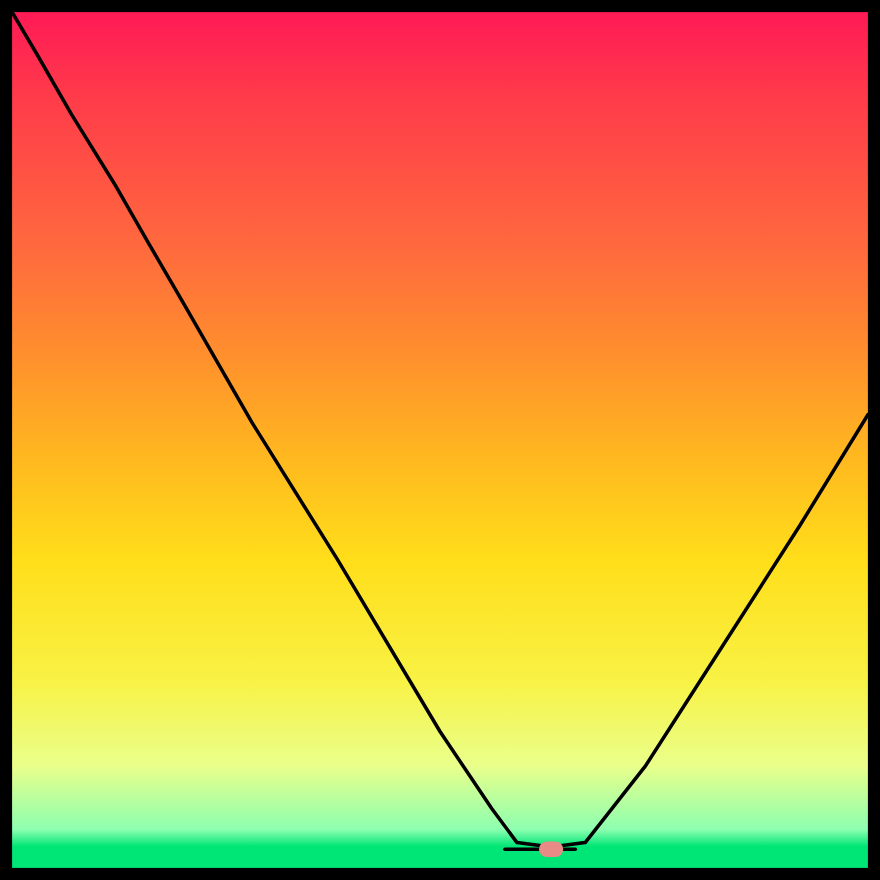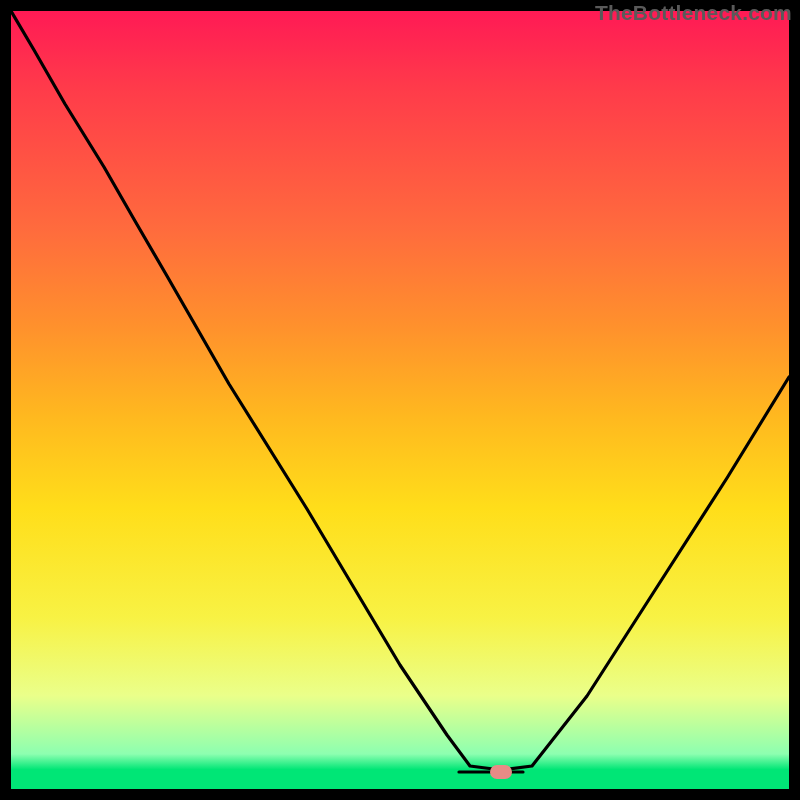"TheBottleneck.com" div.watermark { html: <div>TheBottleneck.com</div> -> none }
